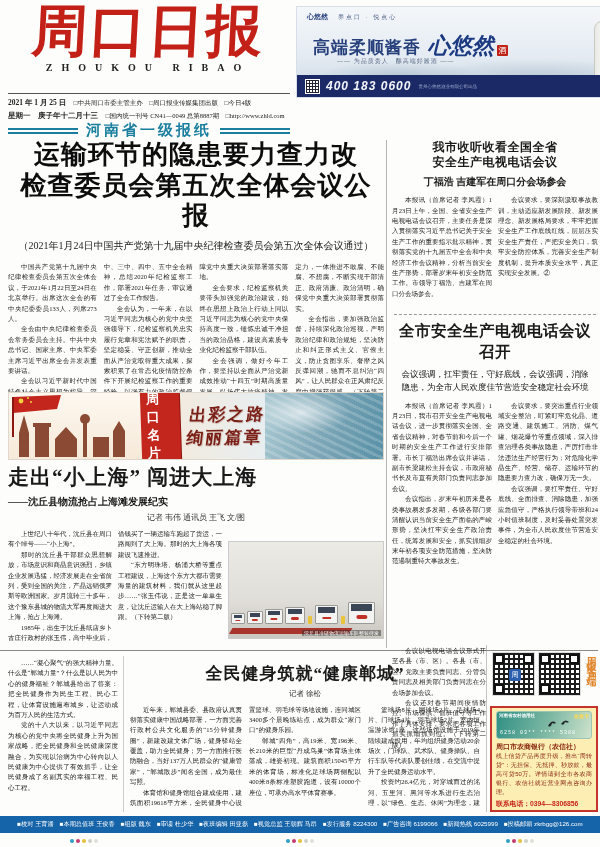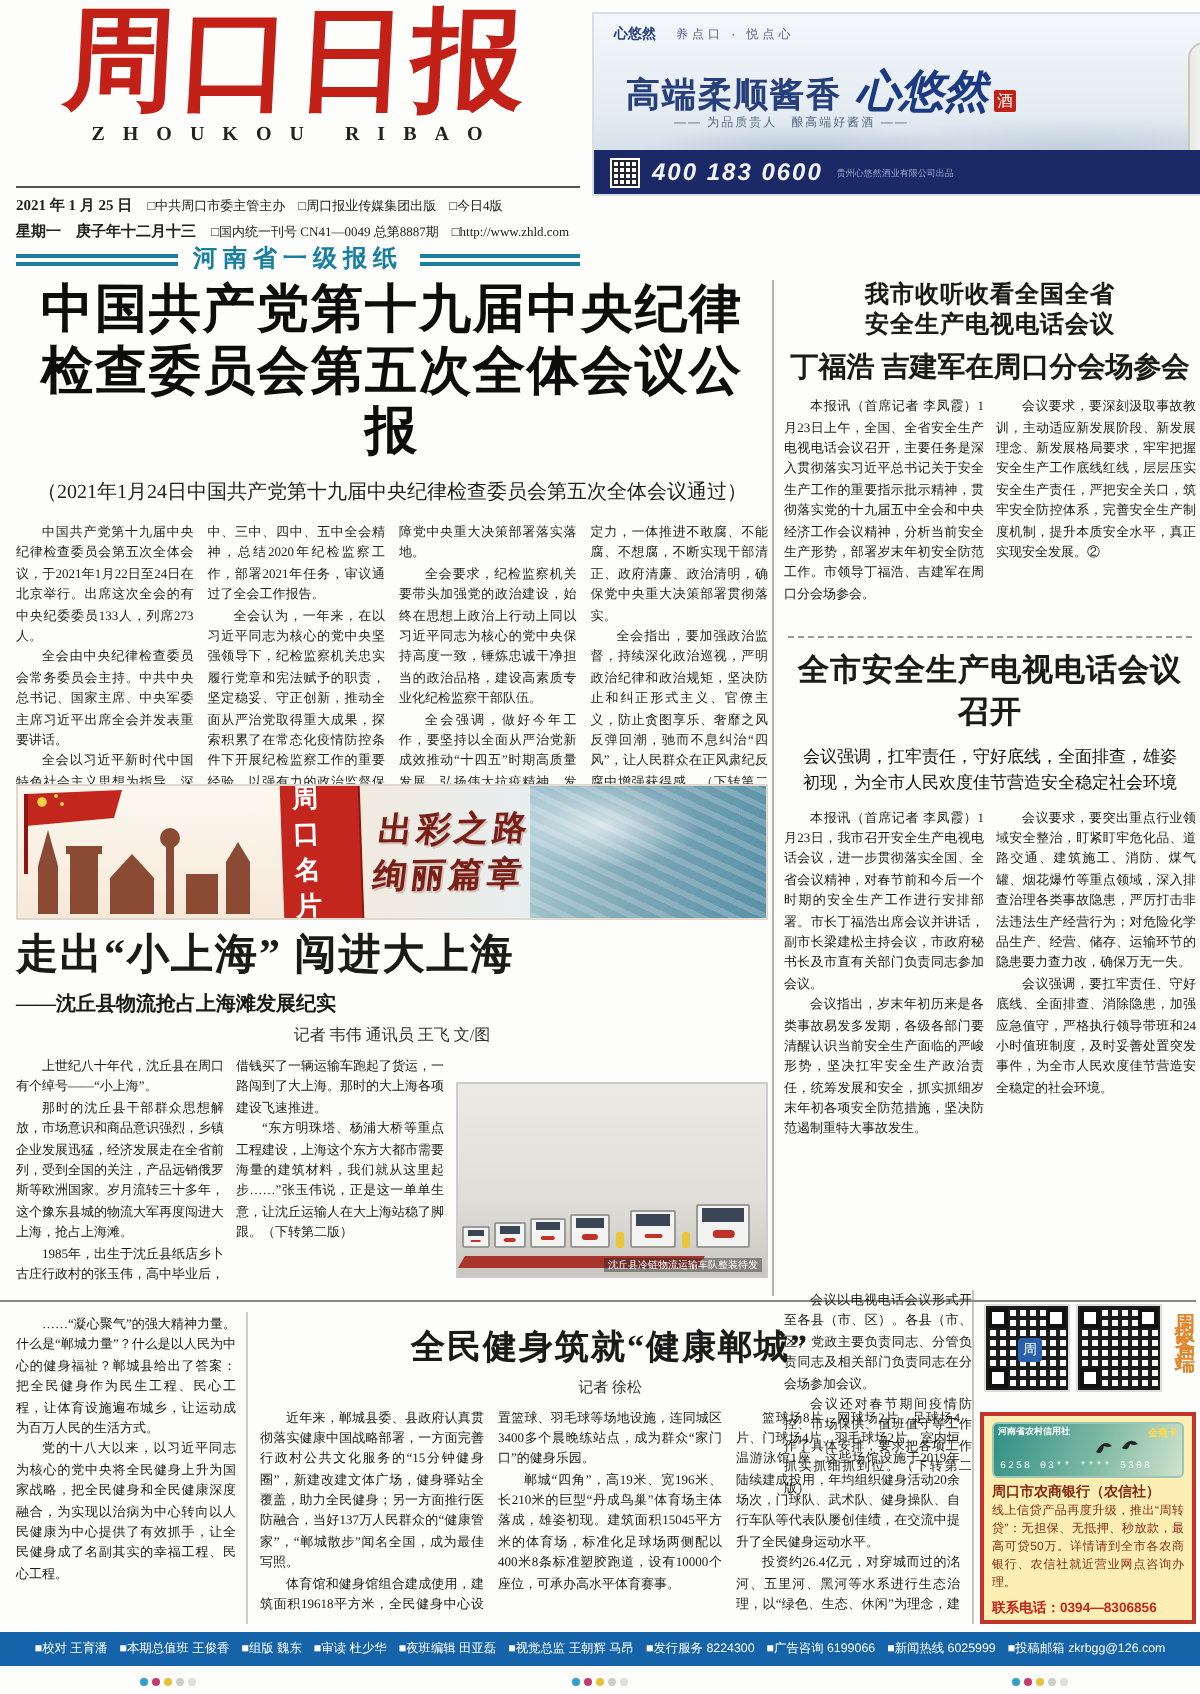"河南省一级报纸" .grade-text { font-size: 12px -> 15px }
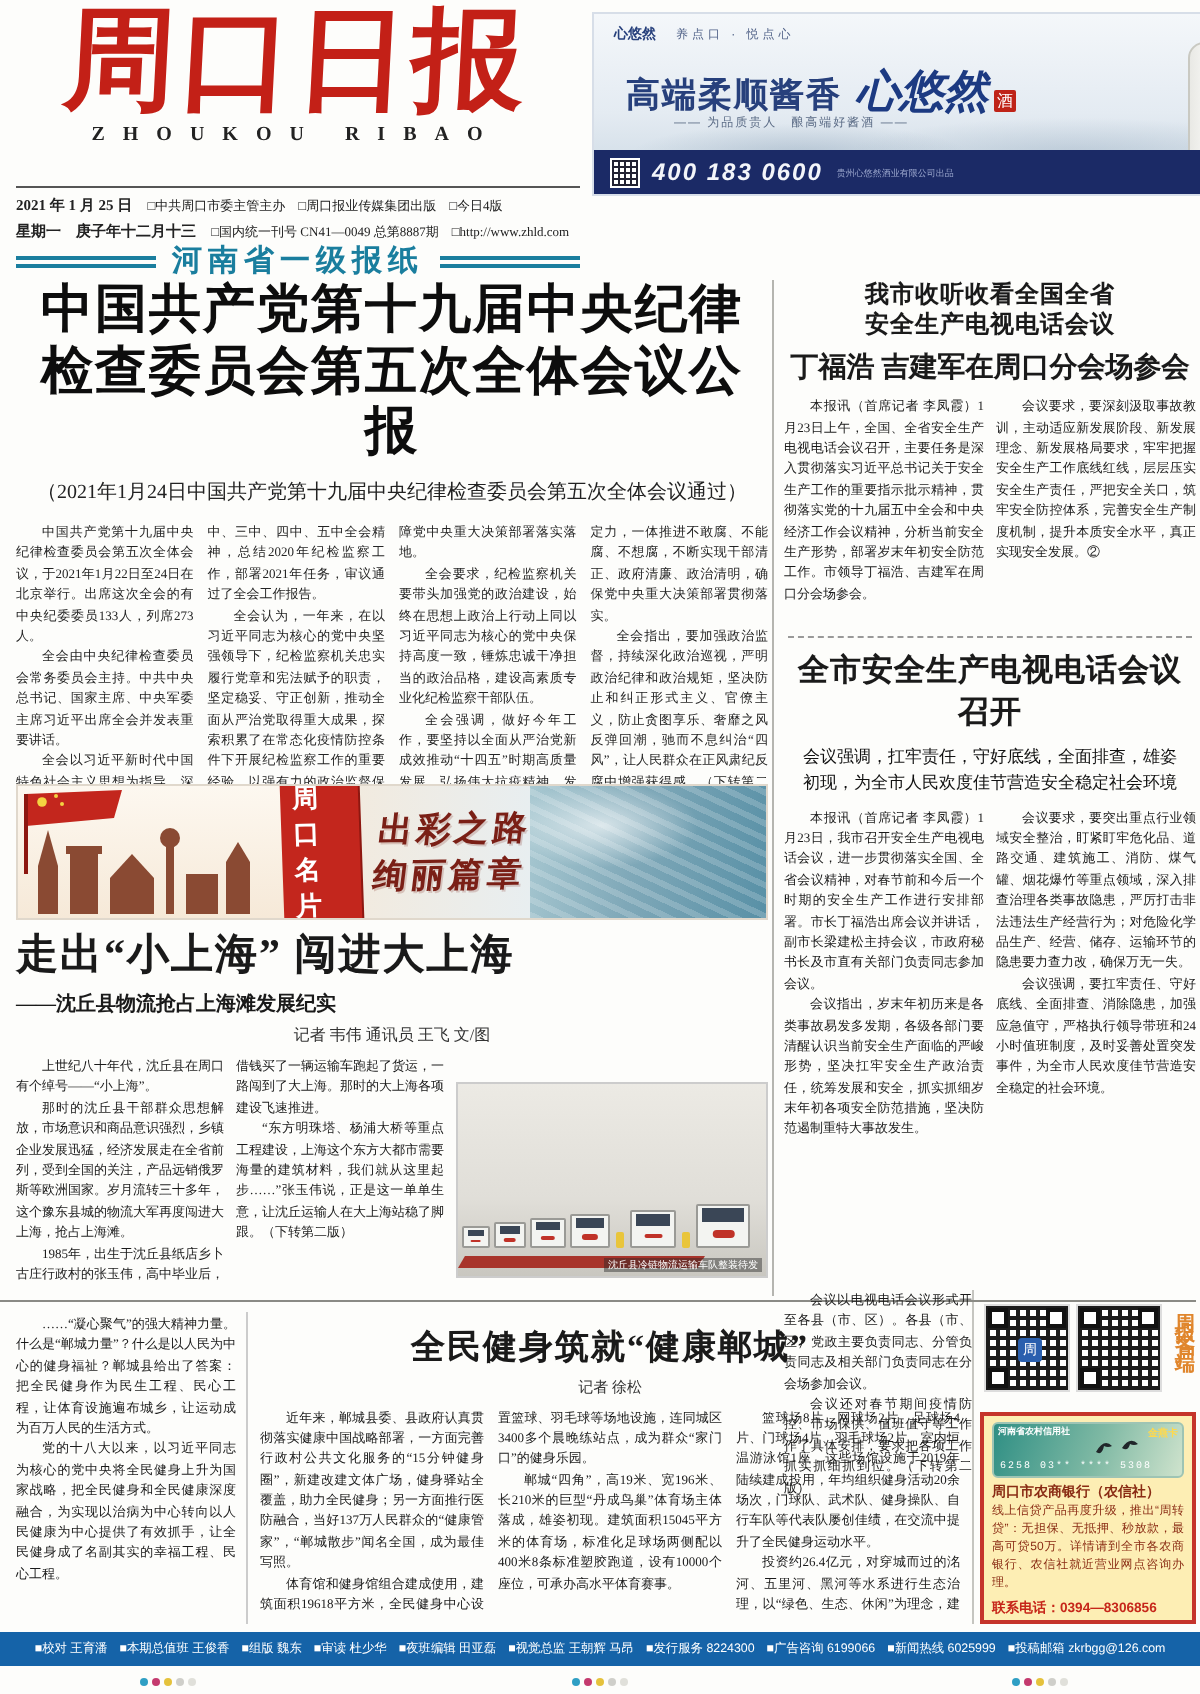"中国共产党第十九届中央纪律" div { text: 中国共产党第十九届中央纪律 -> 运输环节的隐患要力查力改 }
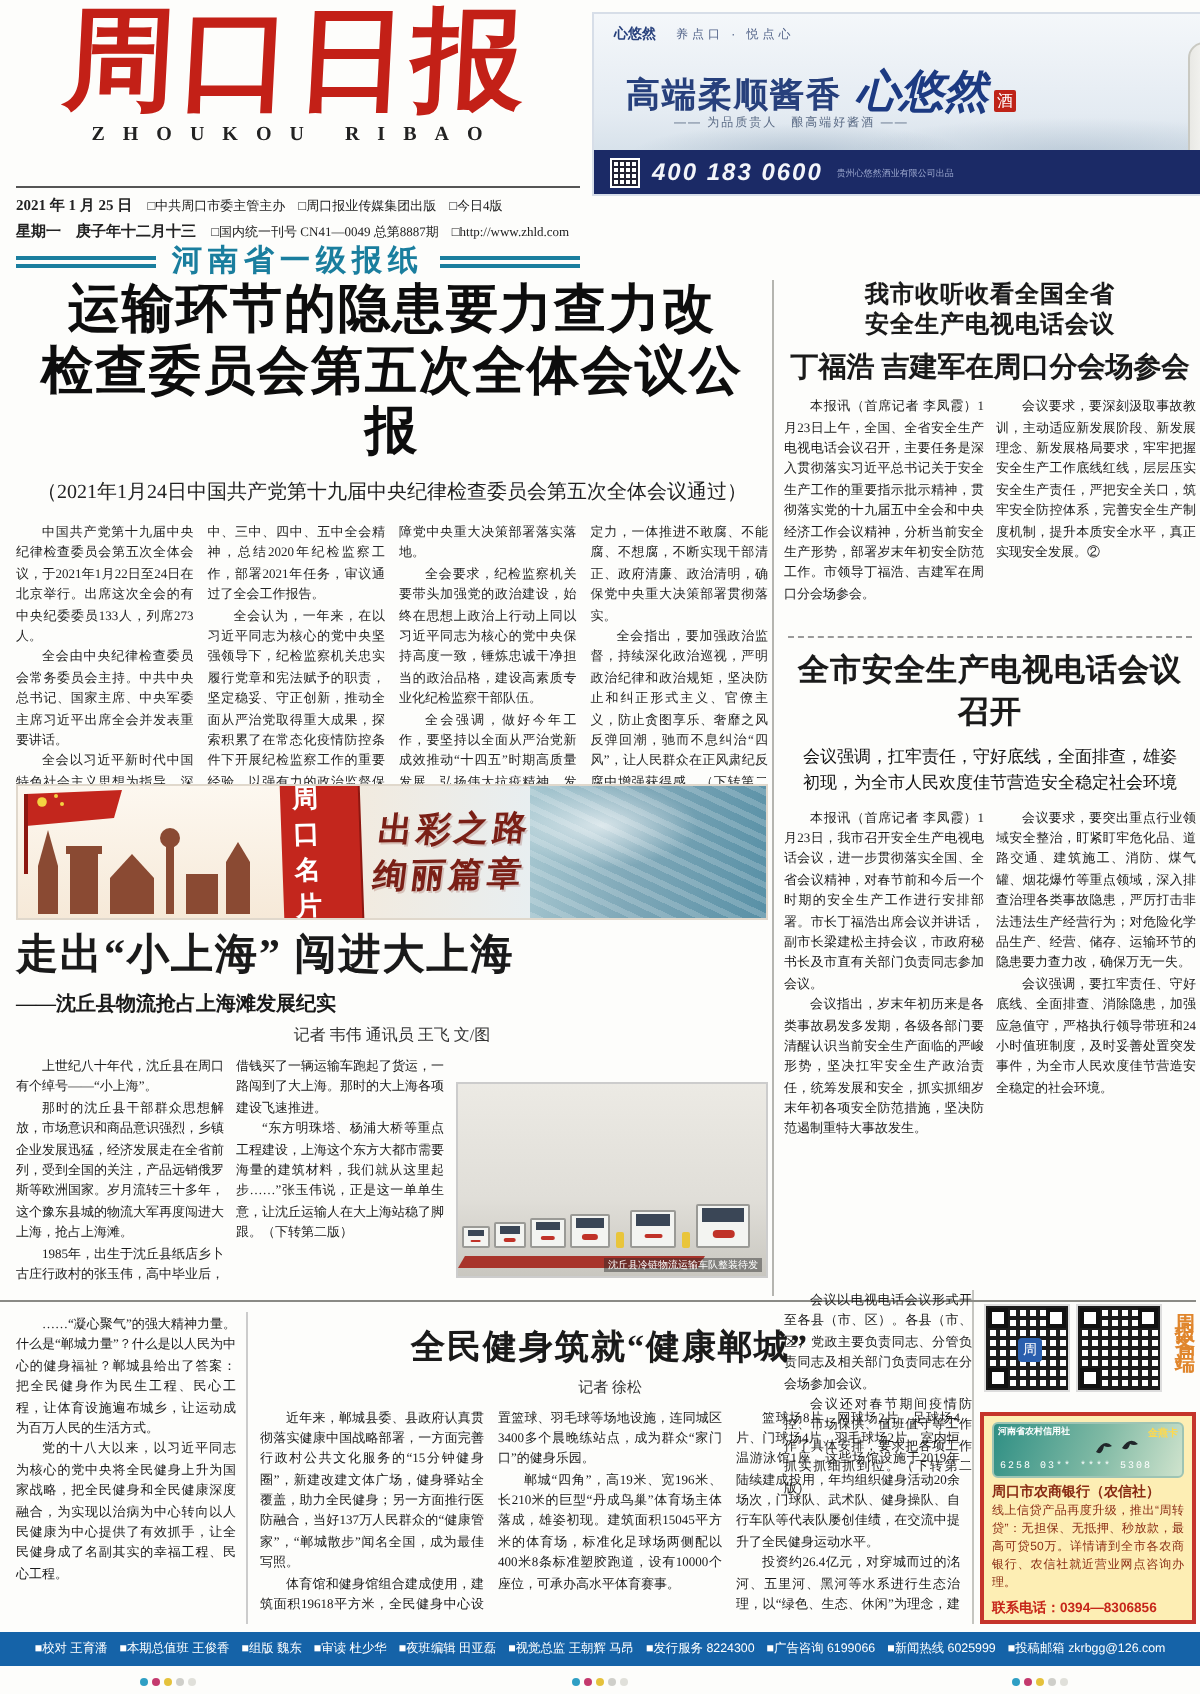"丁福浩 吉建军在周口分会场参会" .artA-sub { font-size: 14px -> 10px }
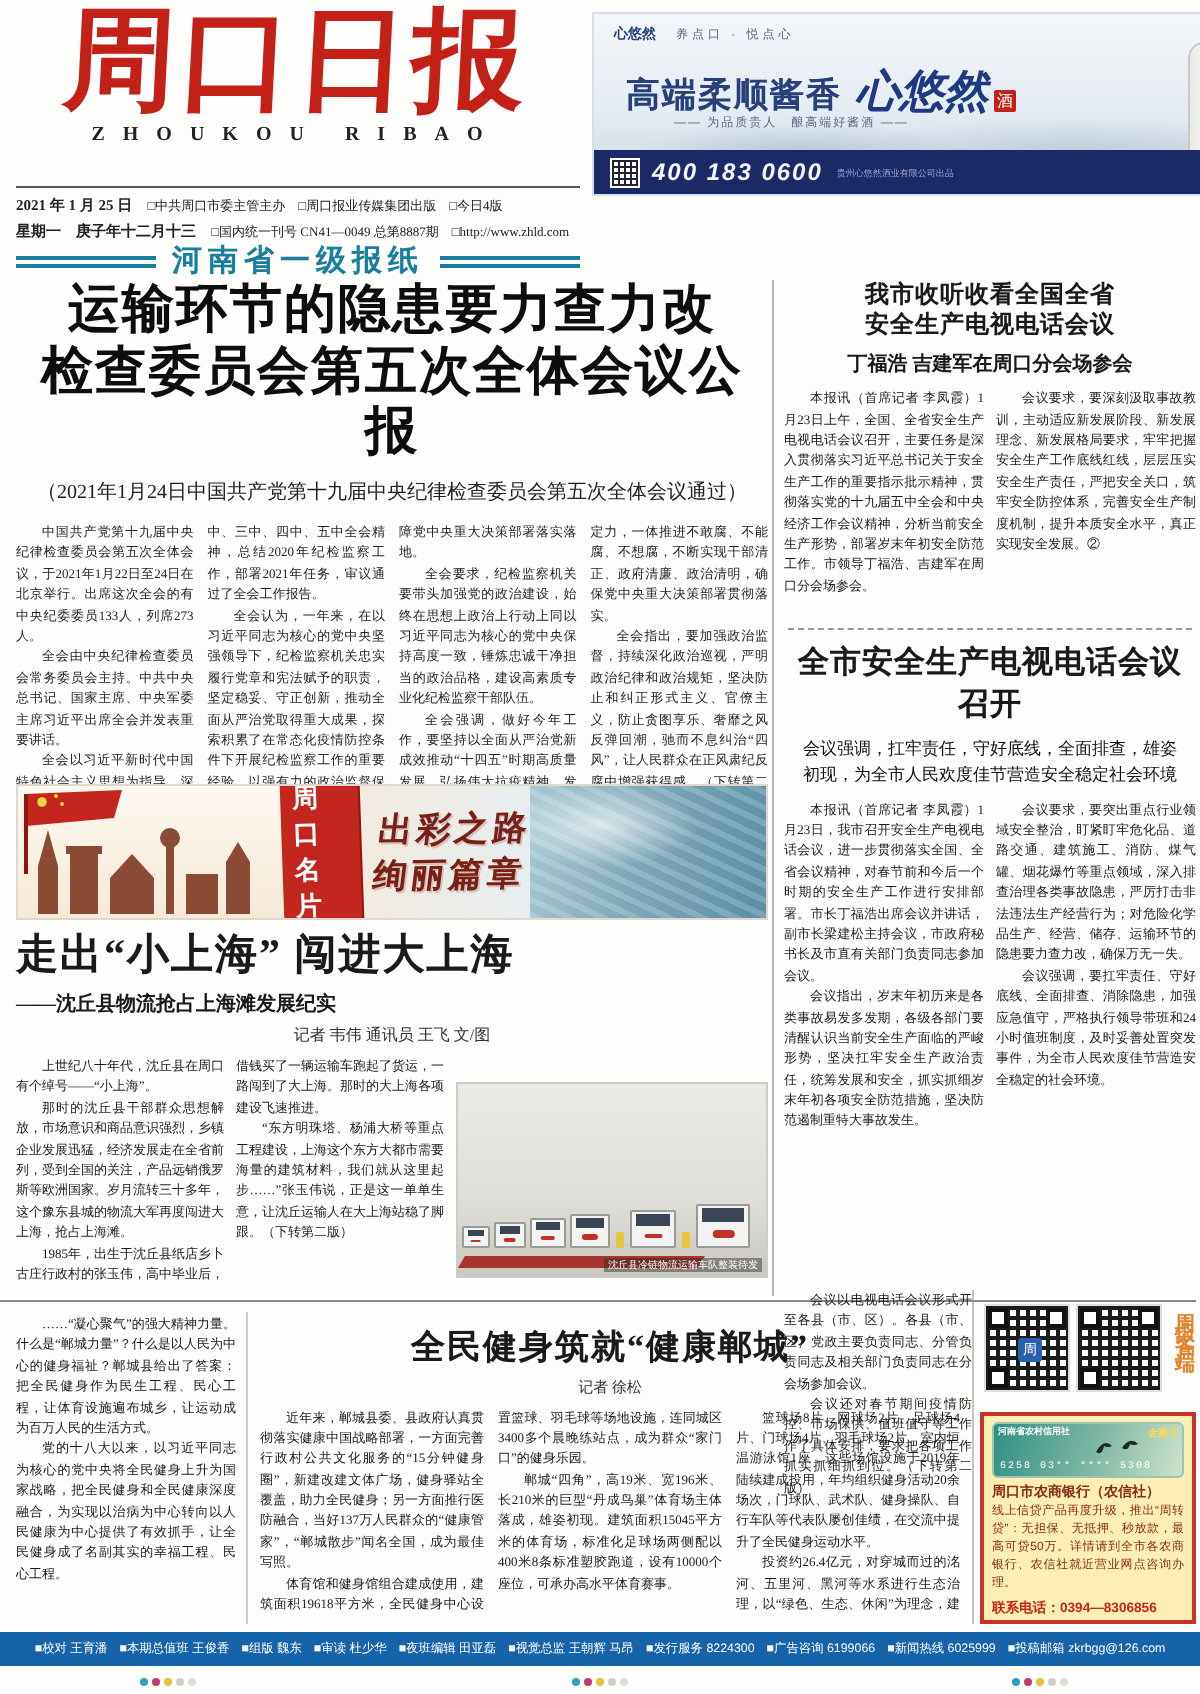"会议强调，扛牢责任，守好底线，全面排查，雄姿初现，为全市人民欢度佳节营造安全稳定" div.artB-sub { text: 全面排查，雄姿初现 -> 会议强调，消除隐患 }
